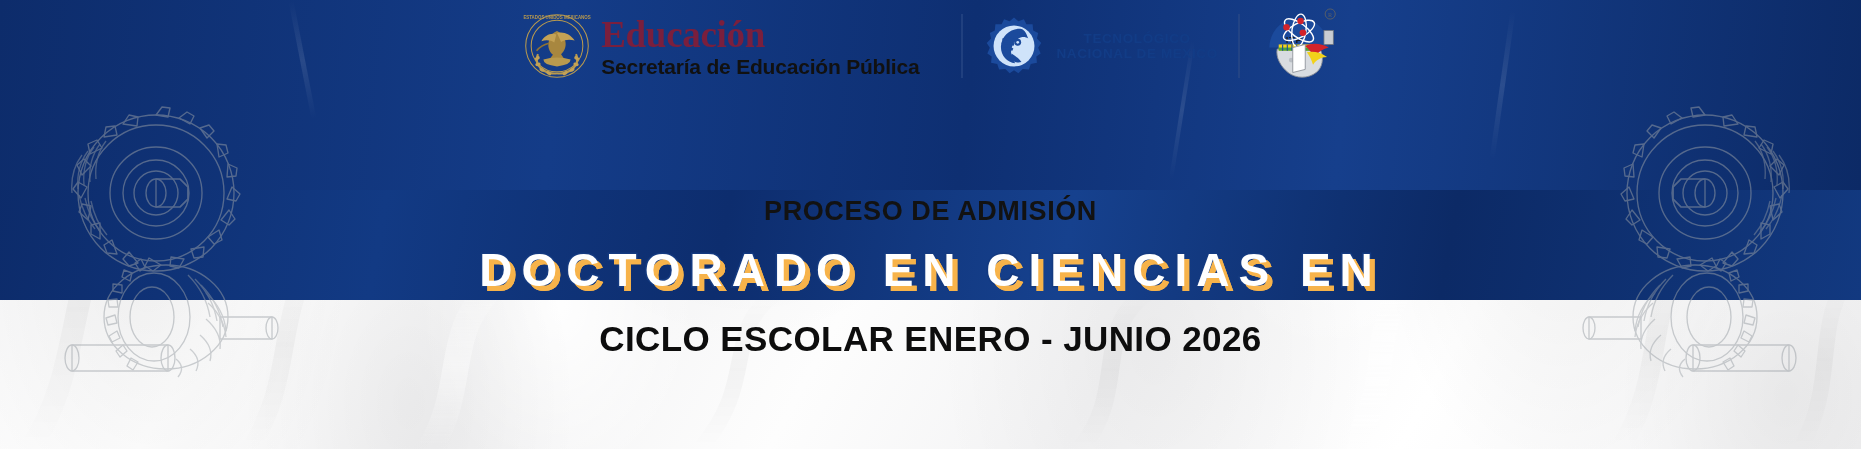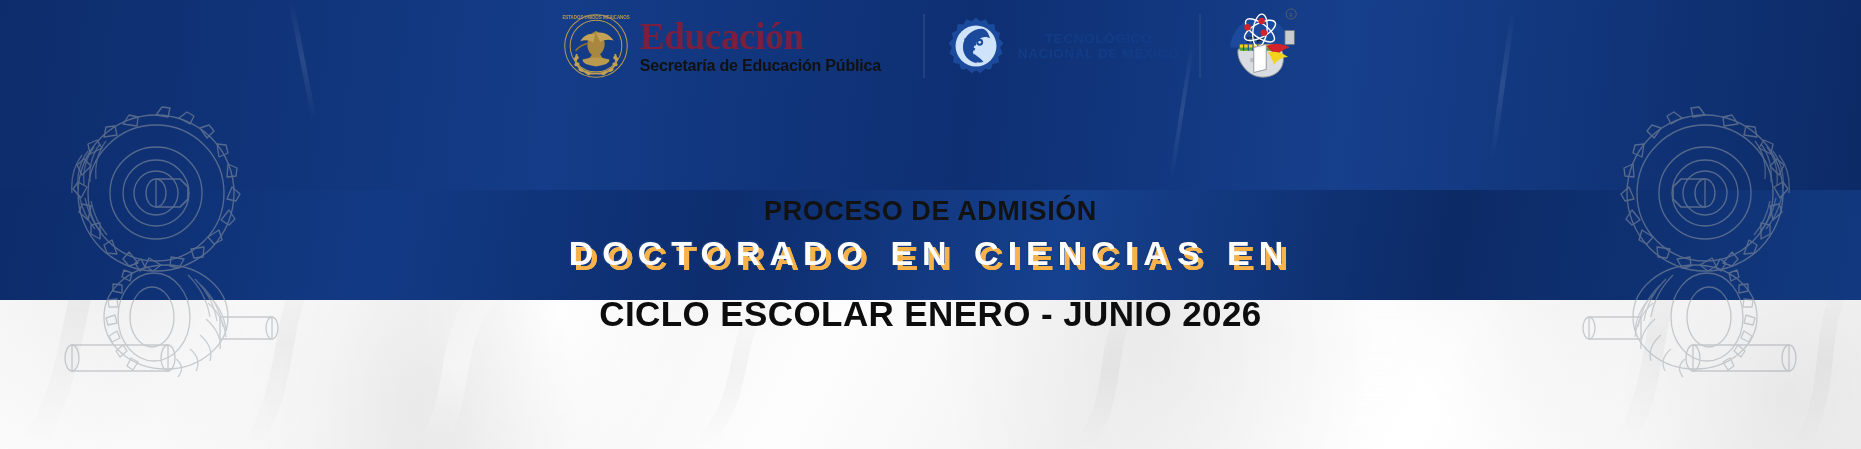"Secretaría de Educación Pública" .sep-sub { font-size: 16px -> 21px }
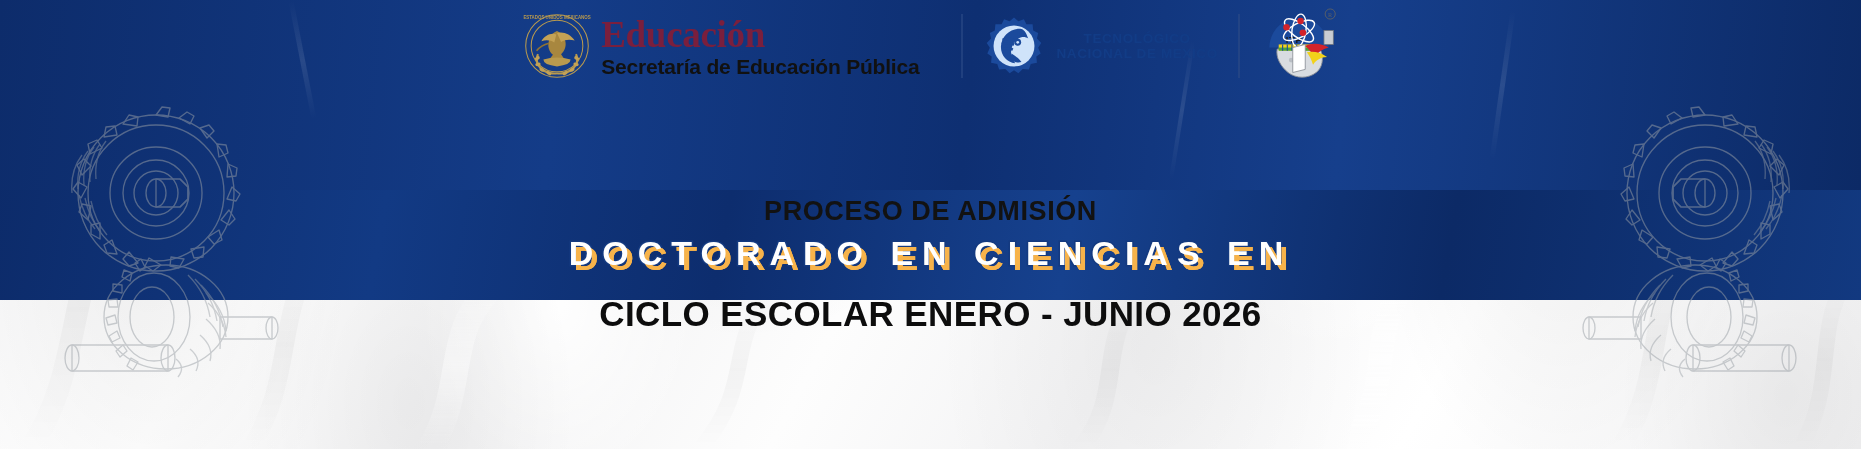"DOCTORADO EN CIENCIAS EN" .hero { font-size: 34px -> 46px; margin-top: 9px -> 20px }
